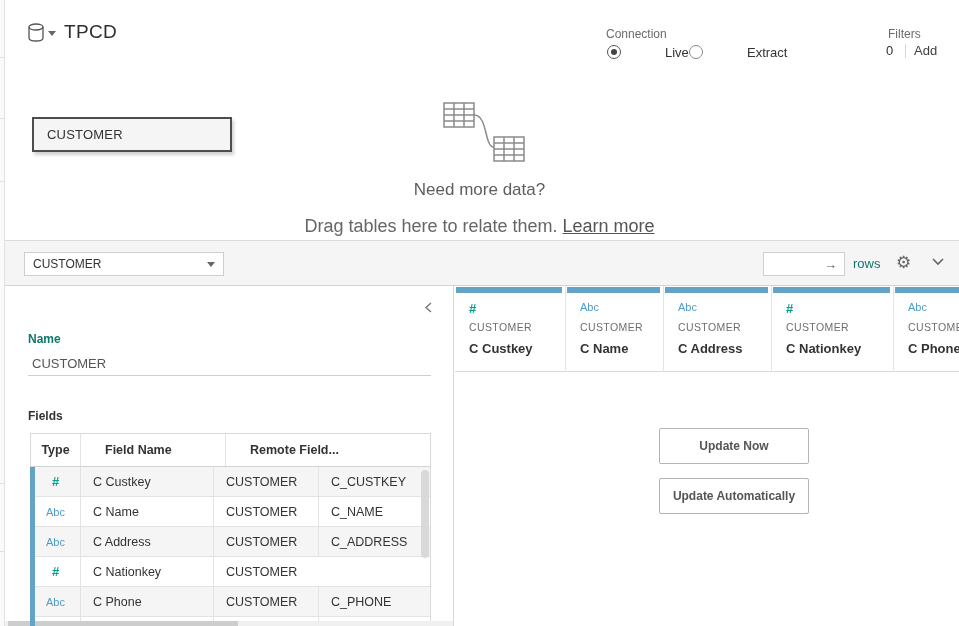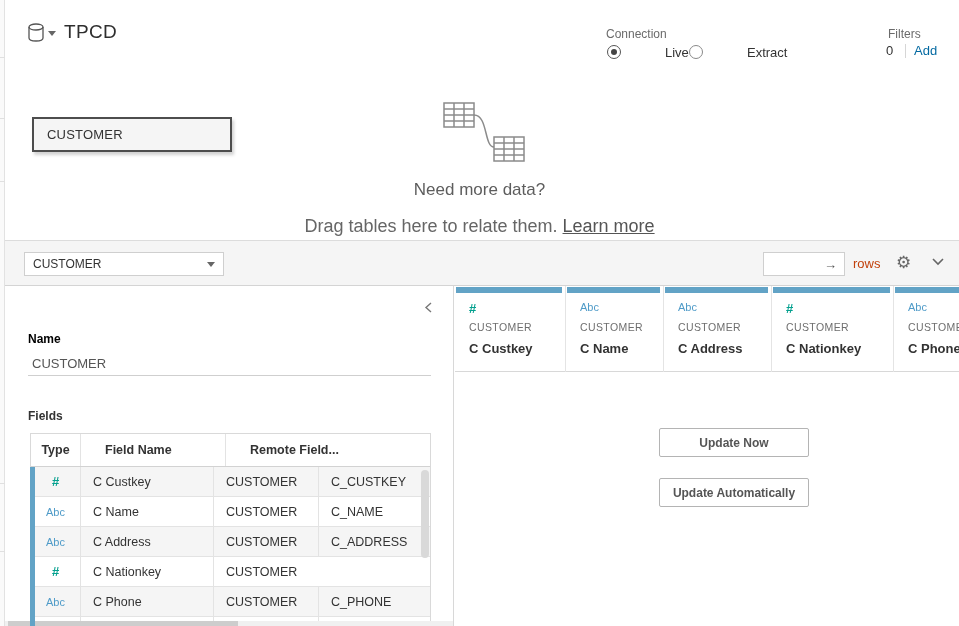"Add" .filters-add { color: #0369a1 -> #404040 }
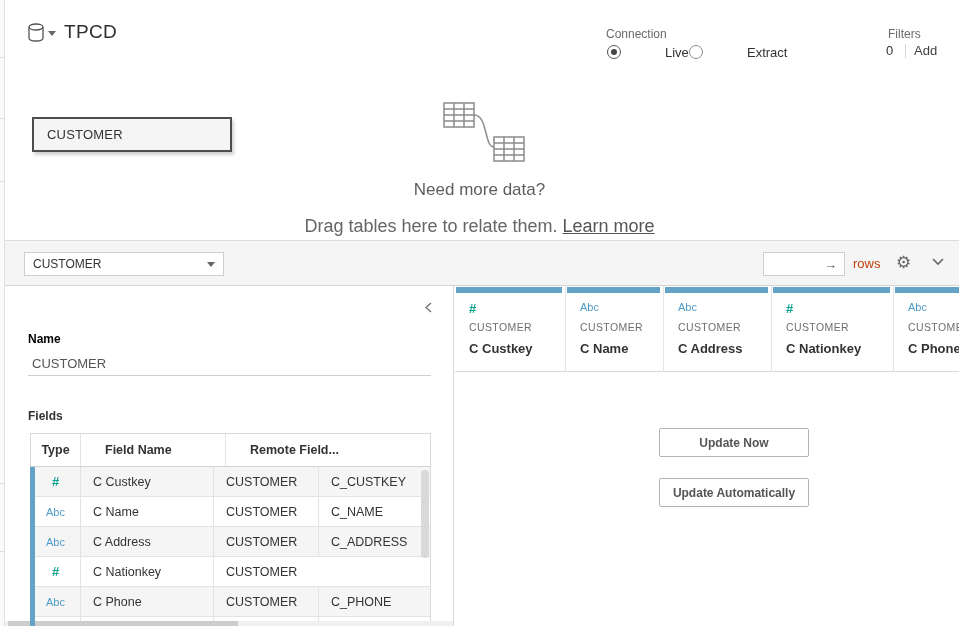"rows" .rows-label { color: #c2410c -> #0f766e }
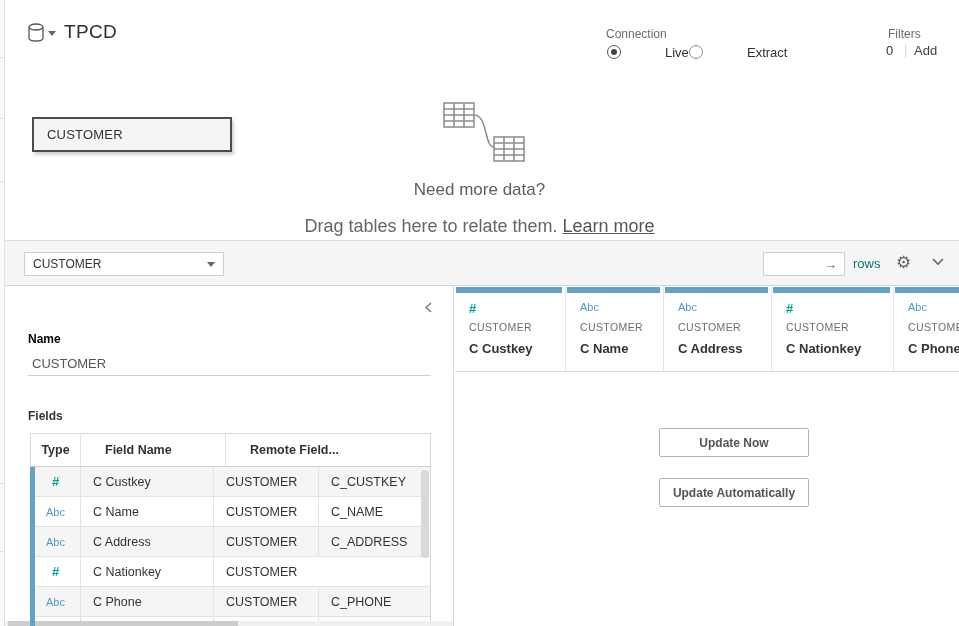"Name" .name-label { color: #000000 -> #0f766e }
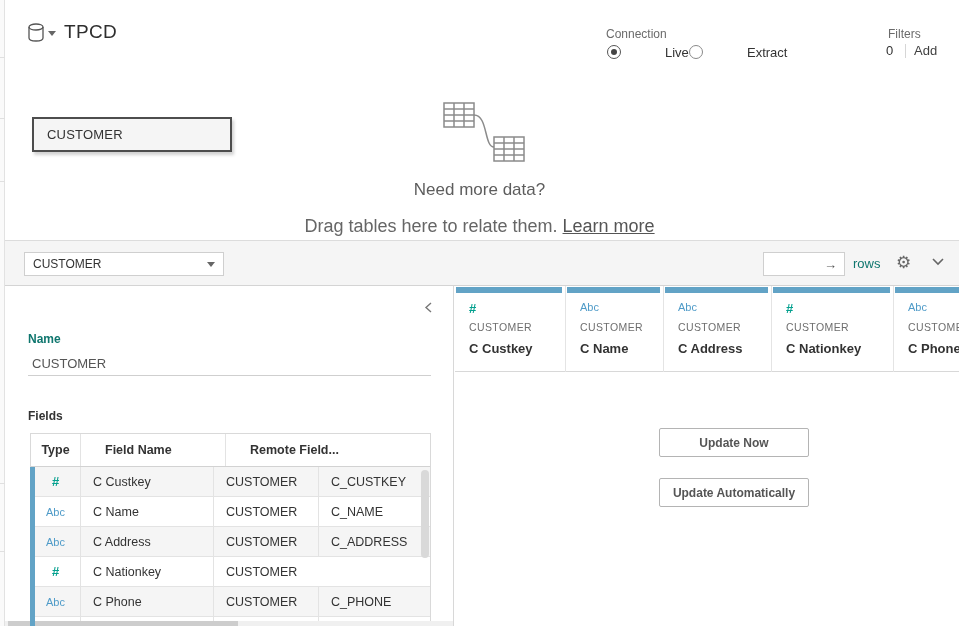"Update Now" .upd-btn { height: 29px -> 36px }
